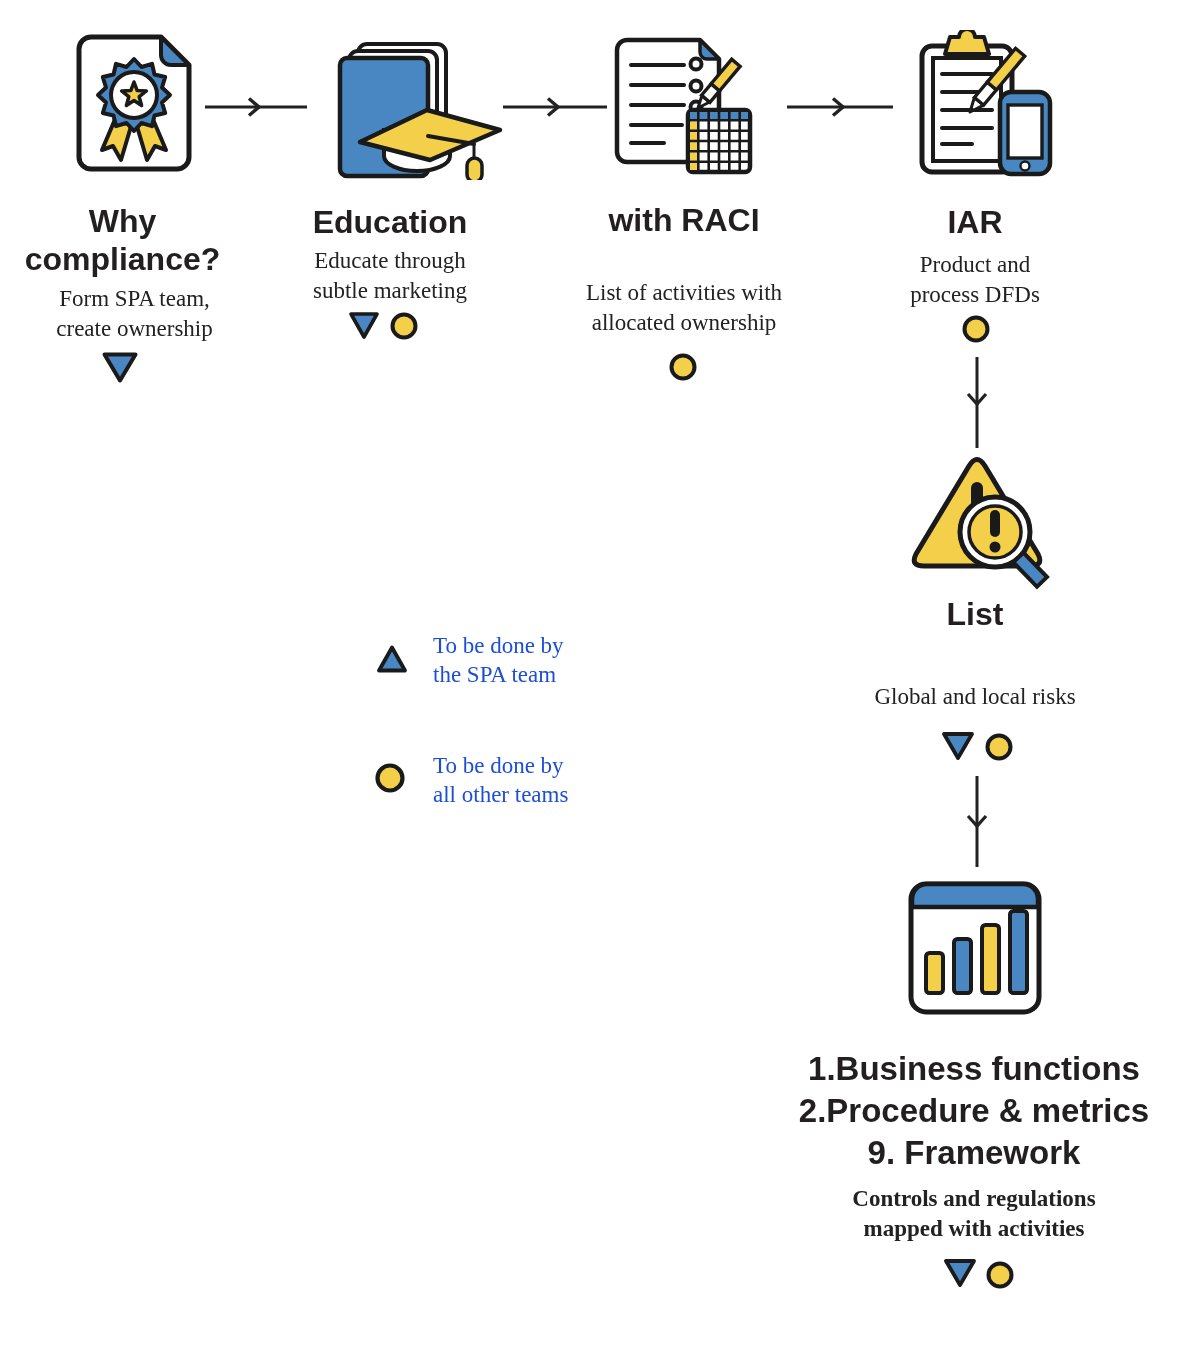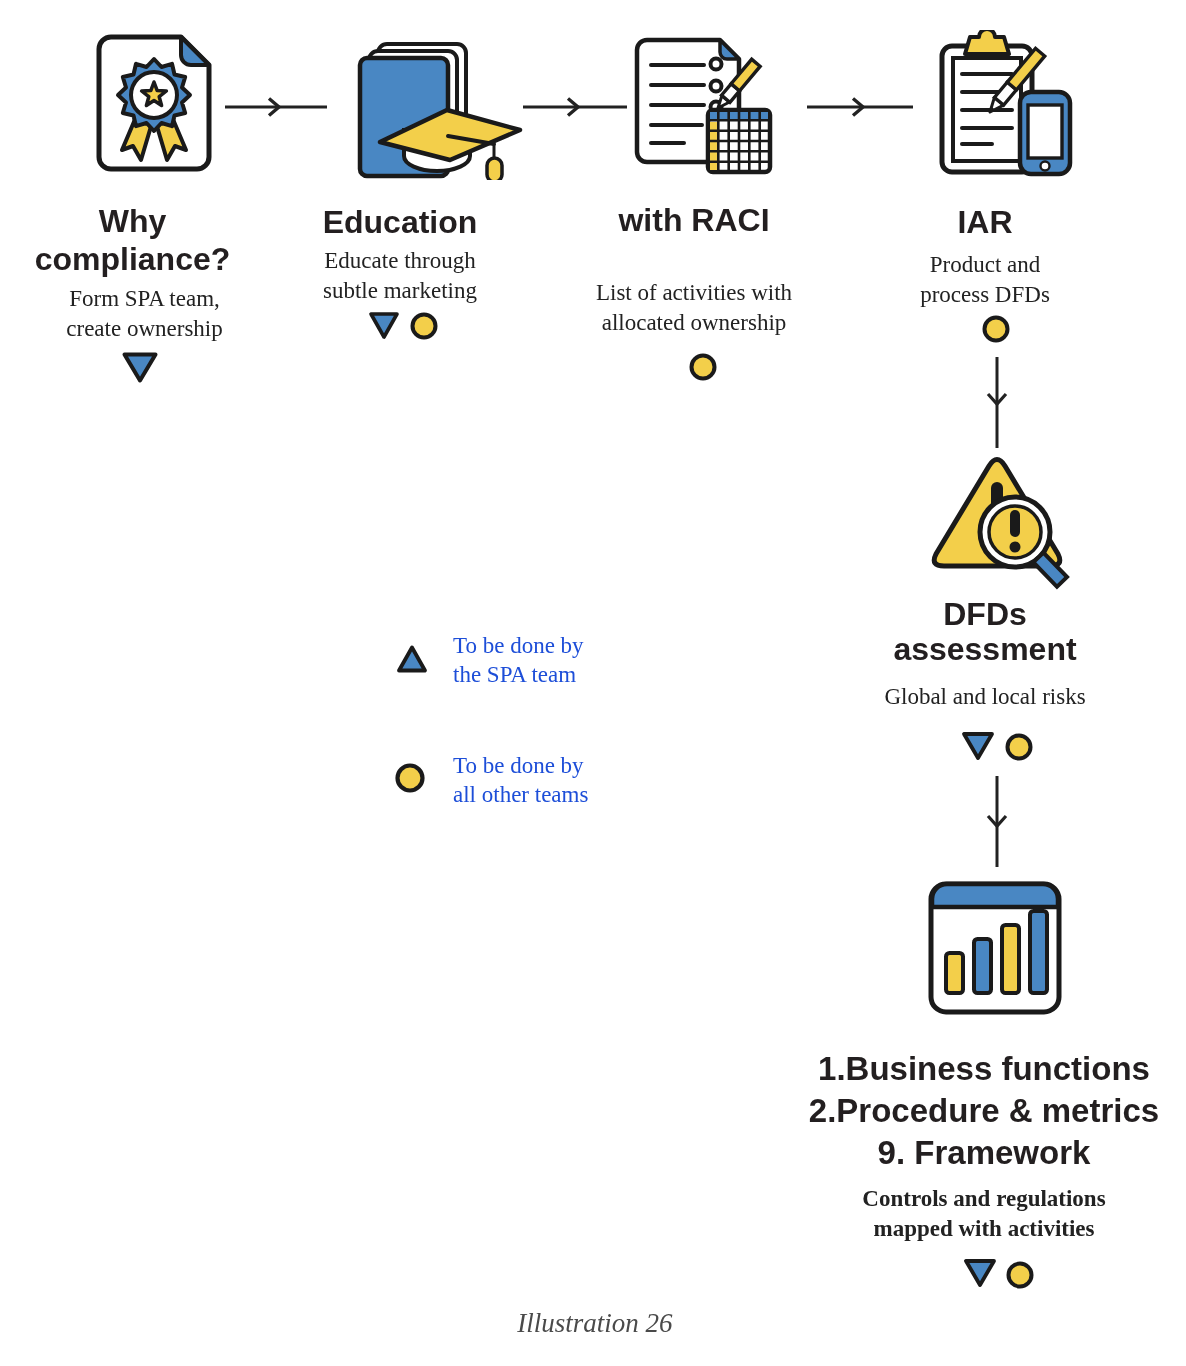"Why" .abs { padding-left: 20px -> none }
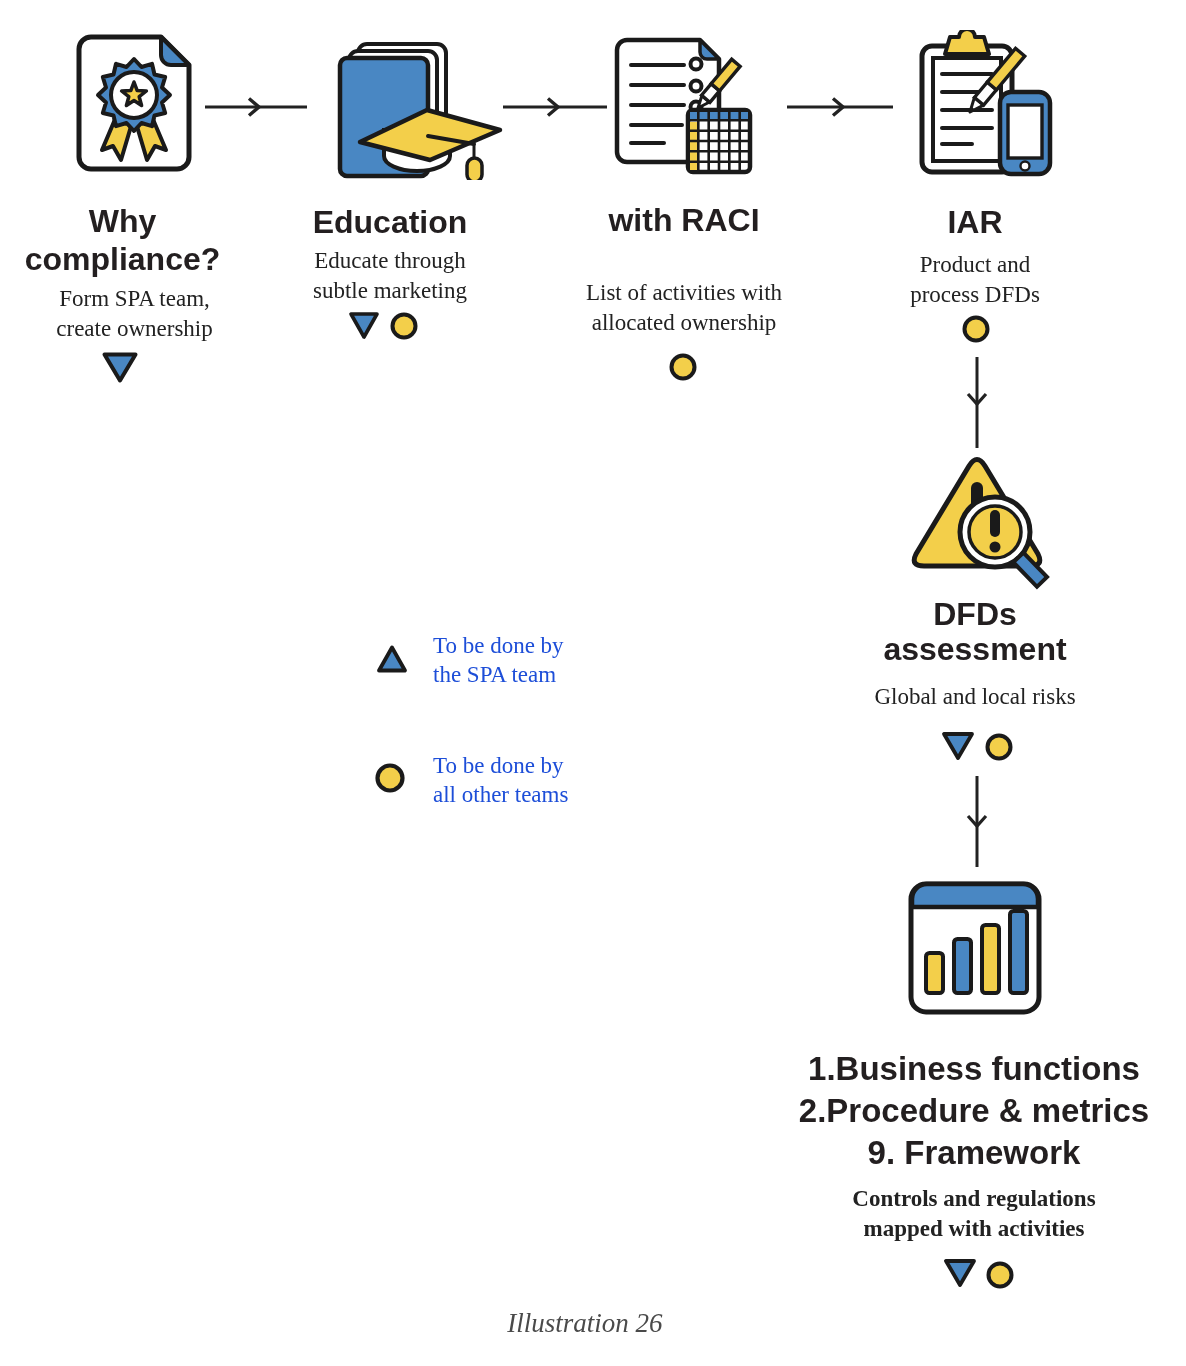"DFDs" span.line { text: DFDs -> List }
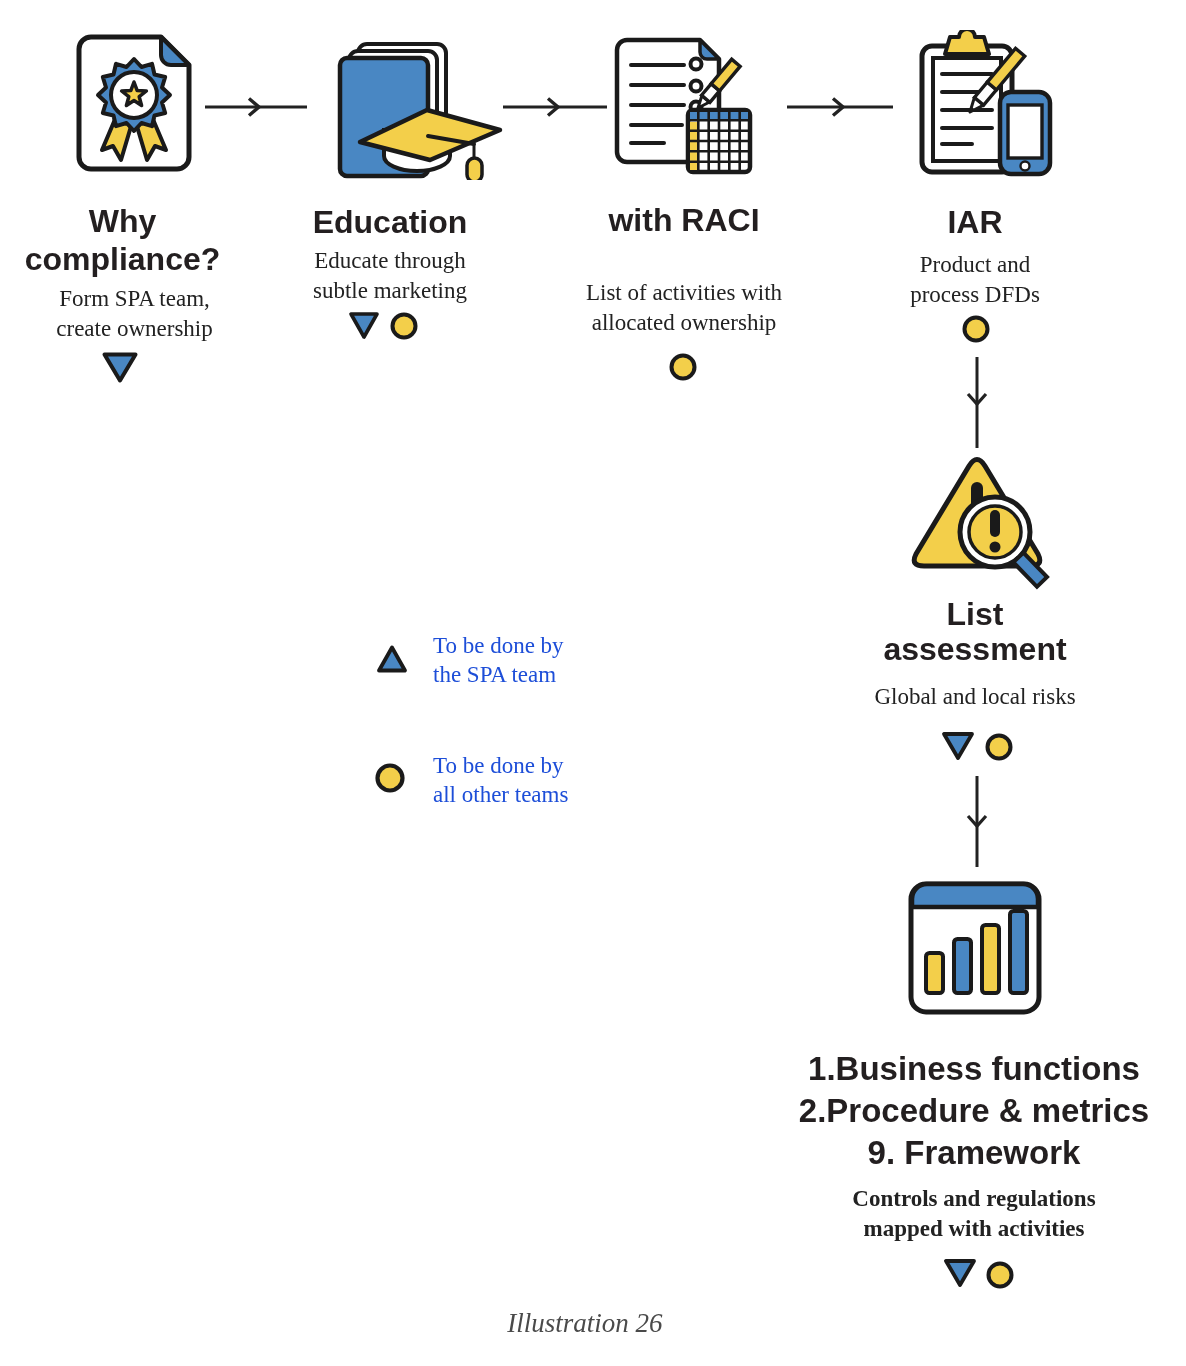"assessment" span.line { html: <span>assessment</span> -> none }
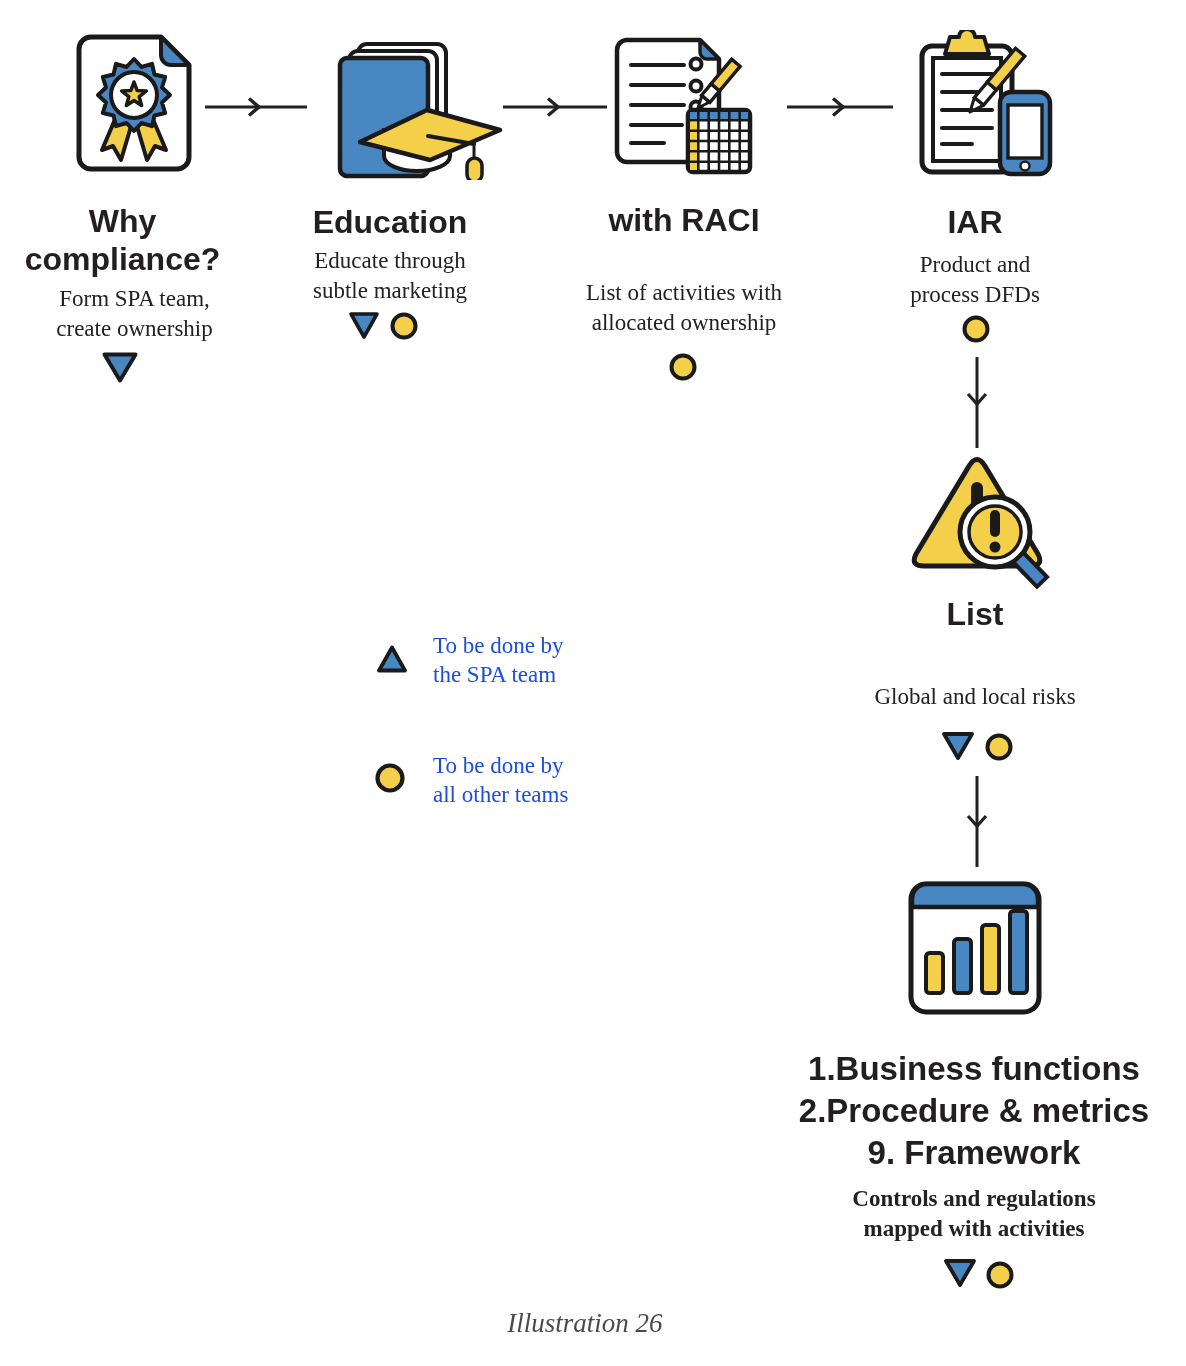"Illustration 26" div.abs { html: <div>Illustration 26</div> -> none }
